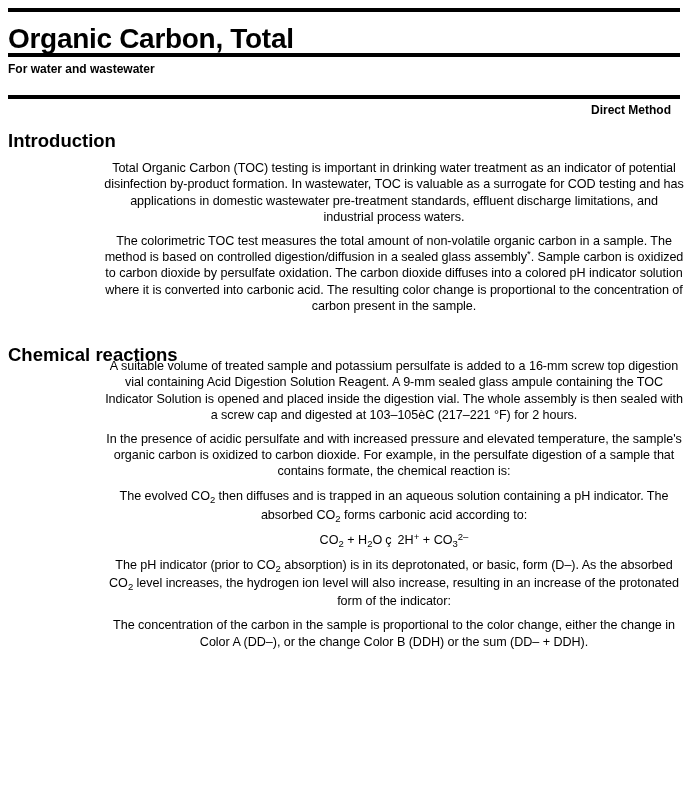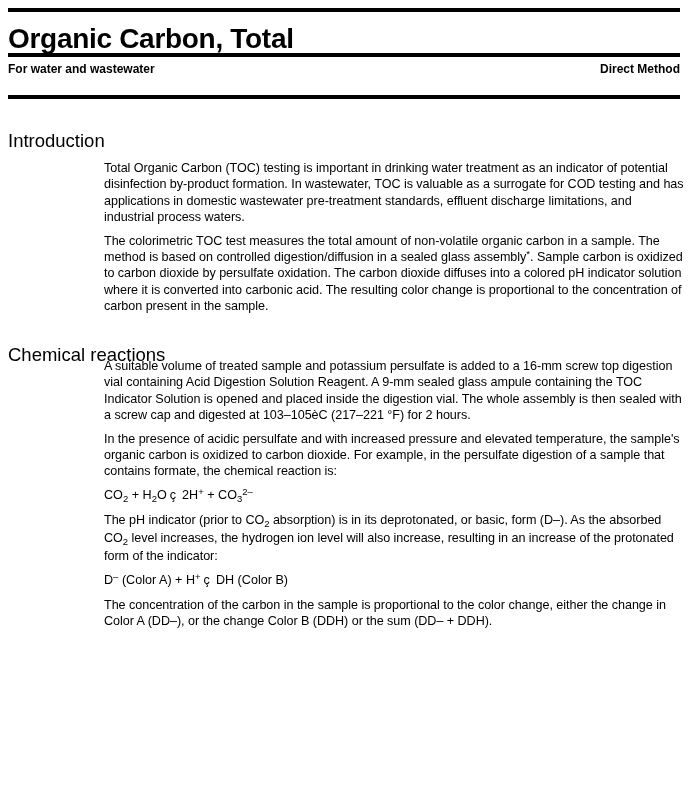"Direct Method" .subtitle-right { margin-top: none -> 41px; right: 17px -> 26px }
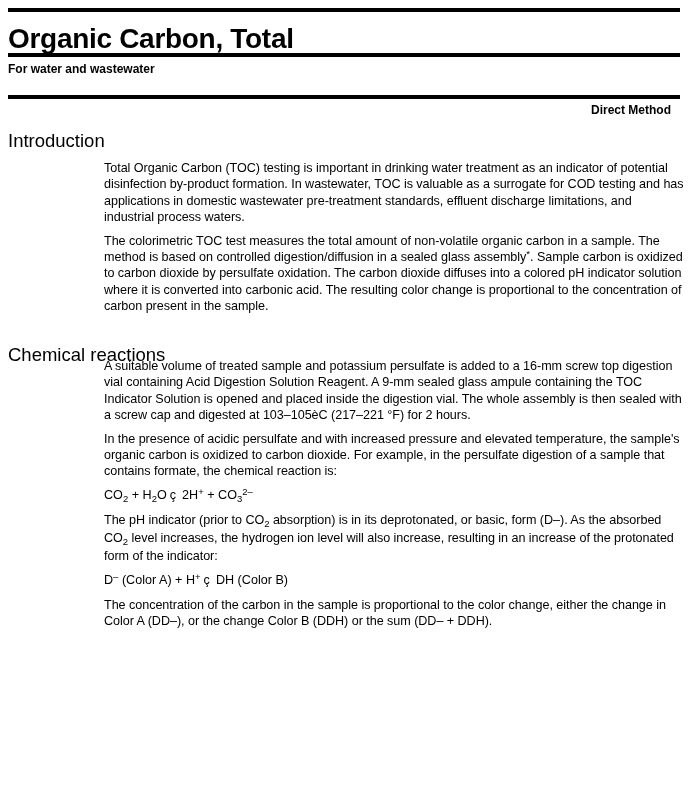"Introduction" .section-heading { font-weight: normal -> bold }
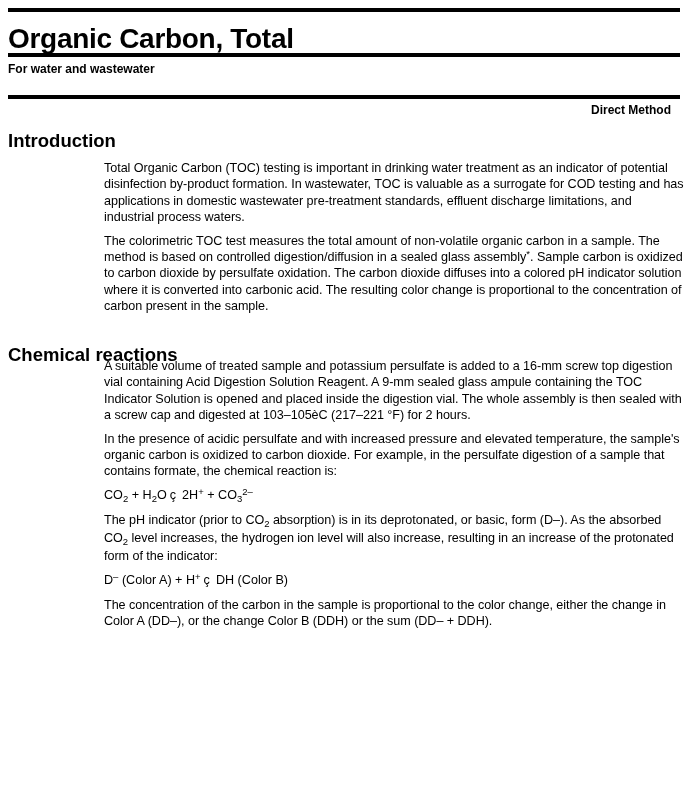"Total Organic Carbon (TOC) testing" .body-block { text-align: none -> center }
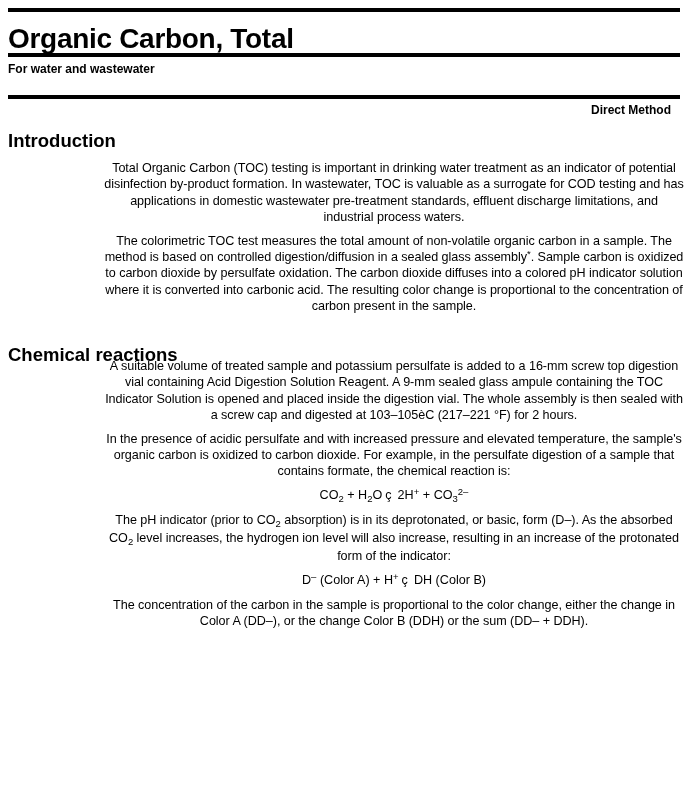"The evolved CO2 then diffuses" p.para { html: none -> <p><span>The evolved CO</span><sub>2</sub><span> then diffuses and is trapped in an aqueous solution containing a pH indicator. The absorbed CO</span><sub>2</sub><span> forms carbonic acid according to:</span></p> }
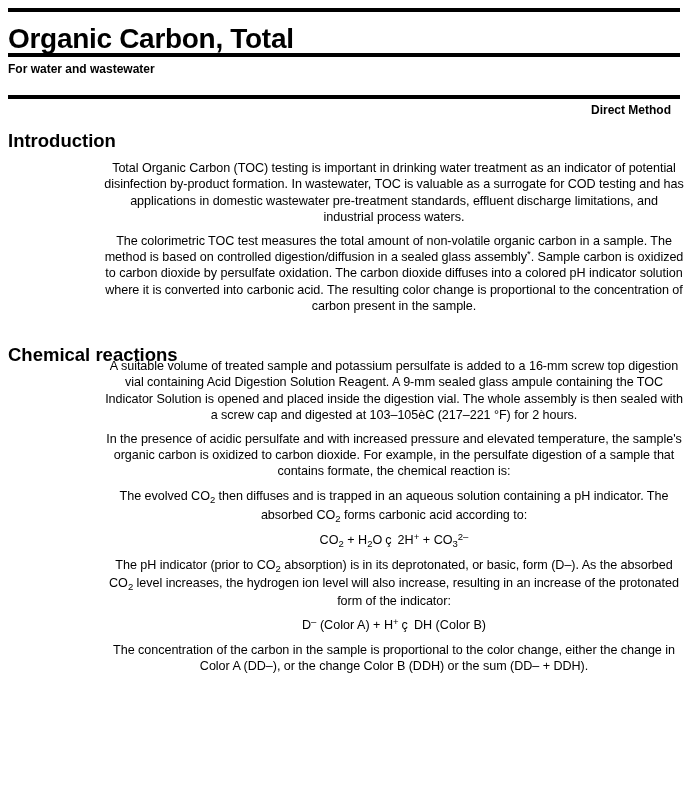"D– (Color A) + H+" p.eq { html: <p><span>D</span><sup>–</sup><span> (Color A) + H</span><sup>+</sup><span>ç</span><span>DH (Color B)</span></p> -> none }
